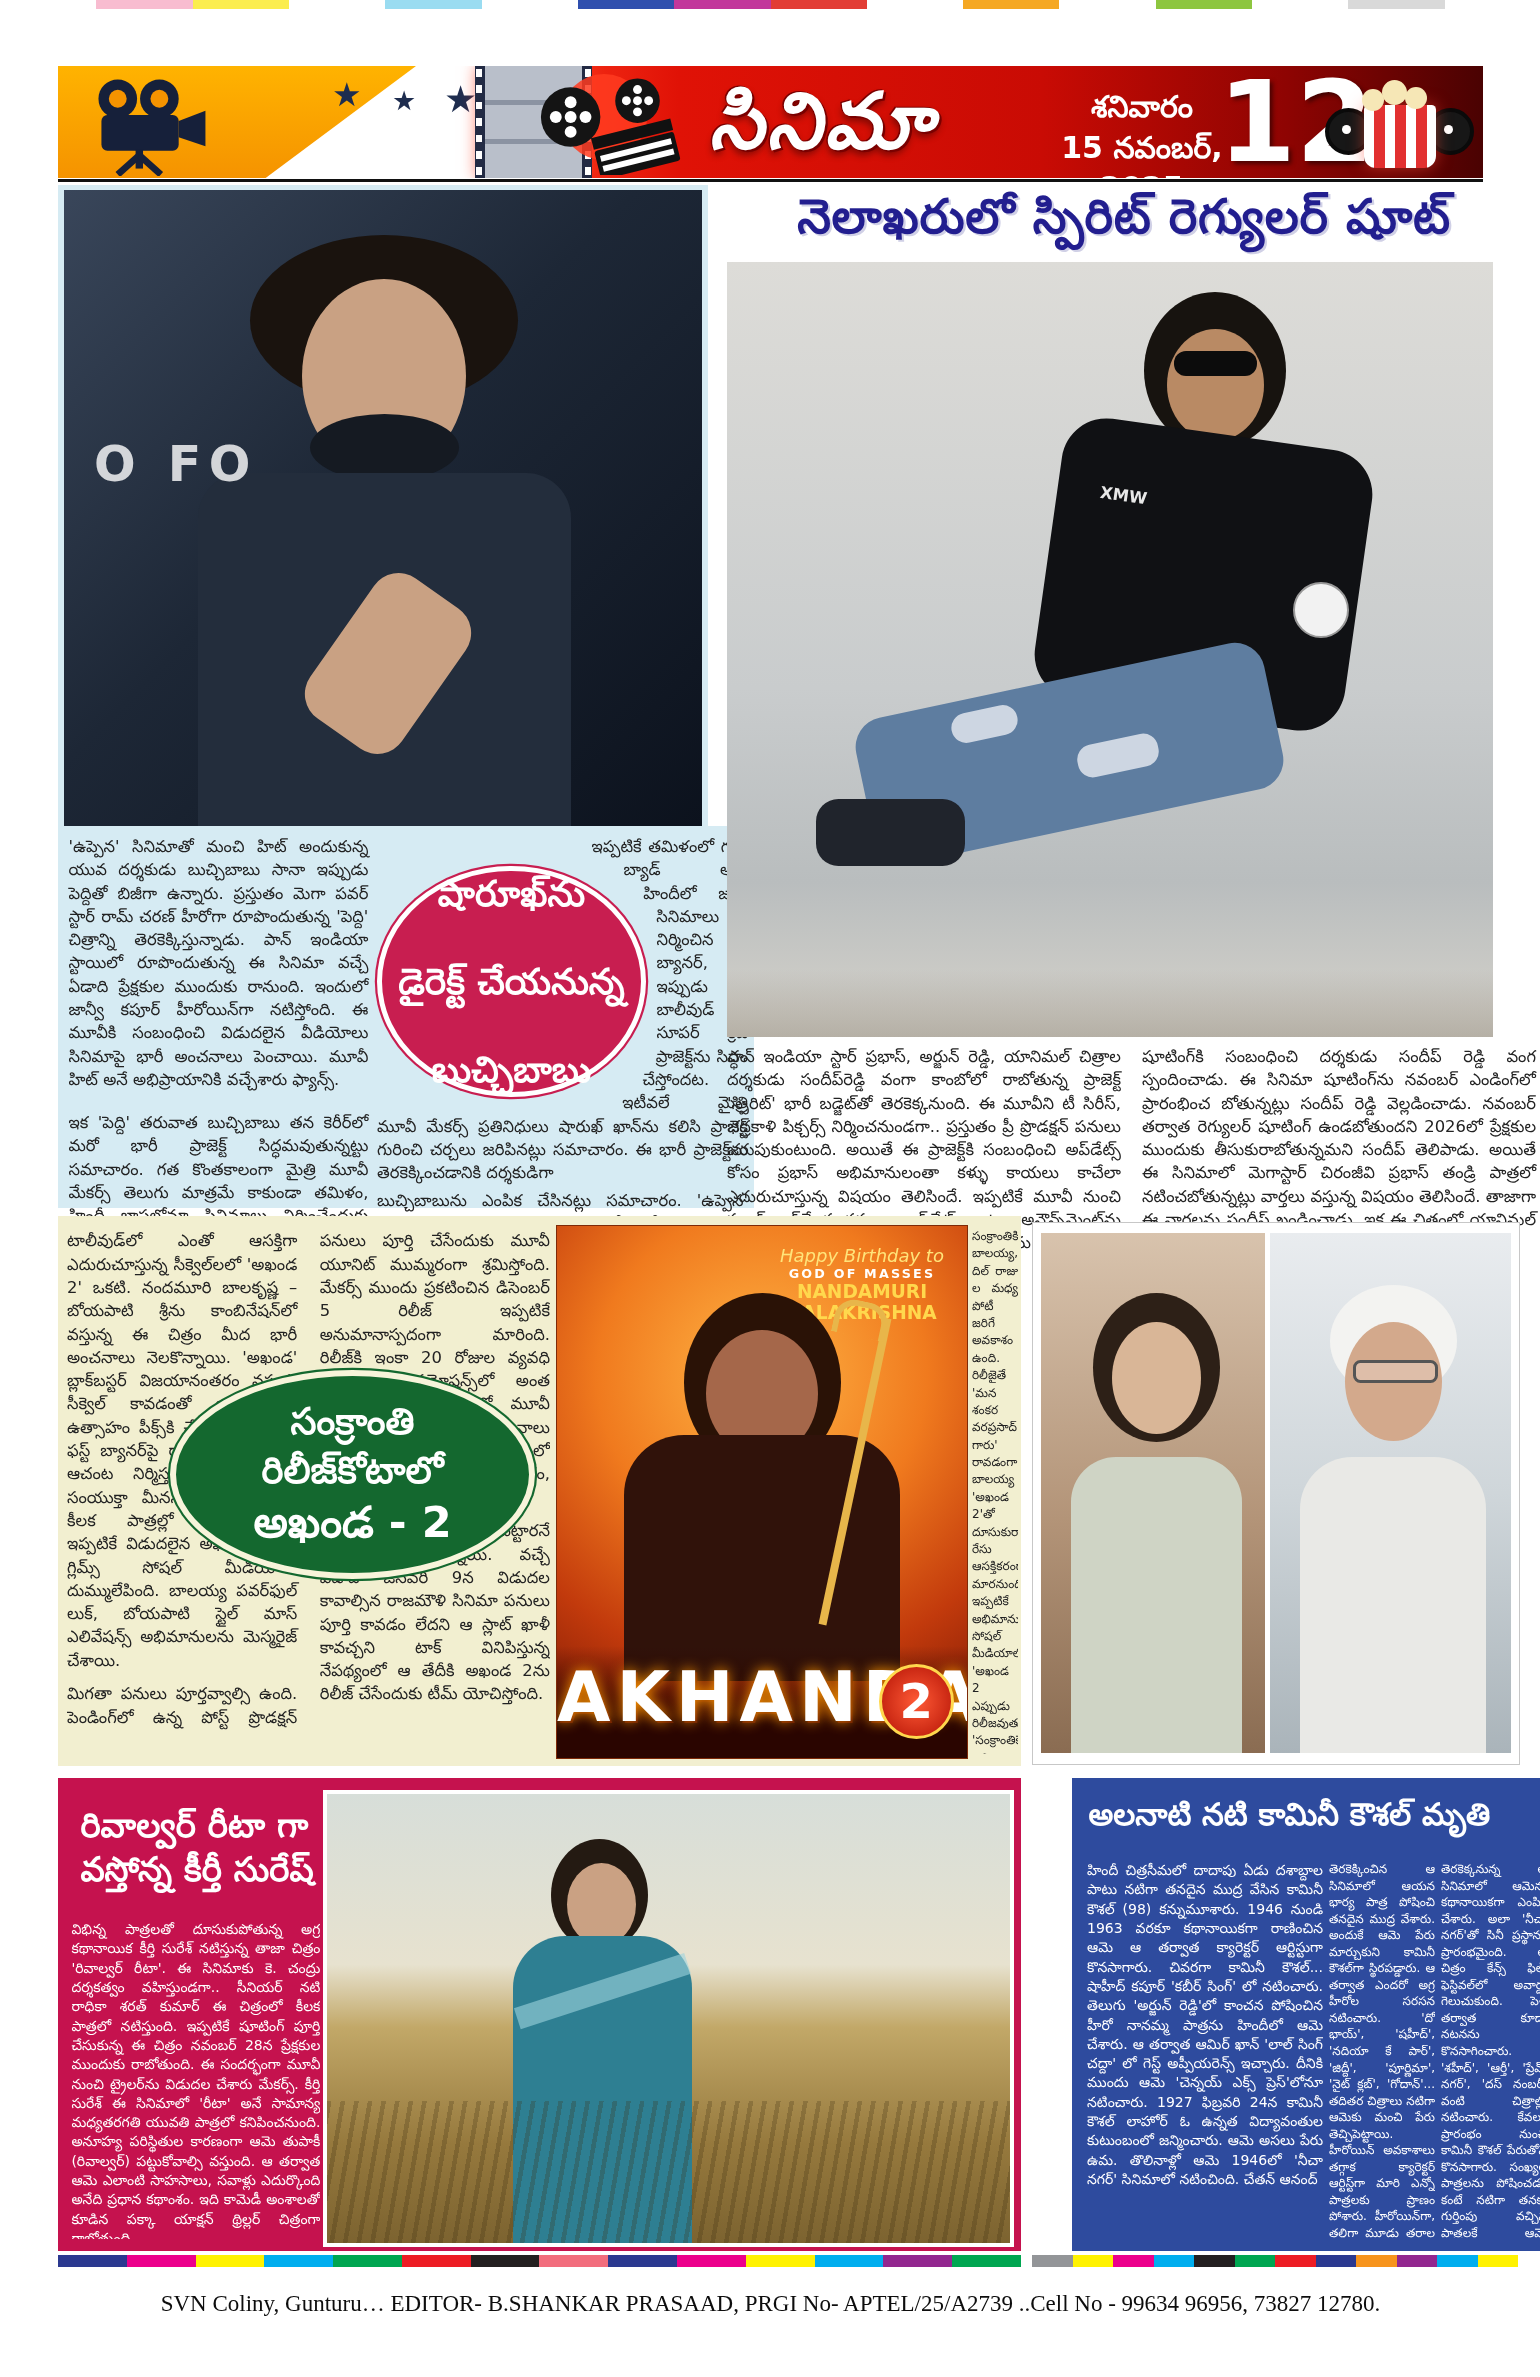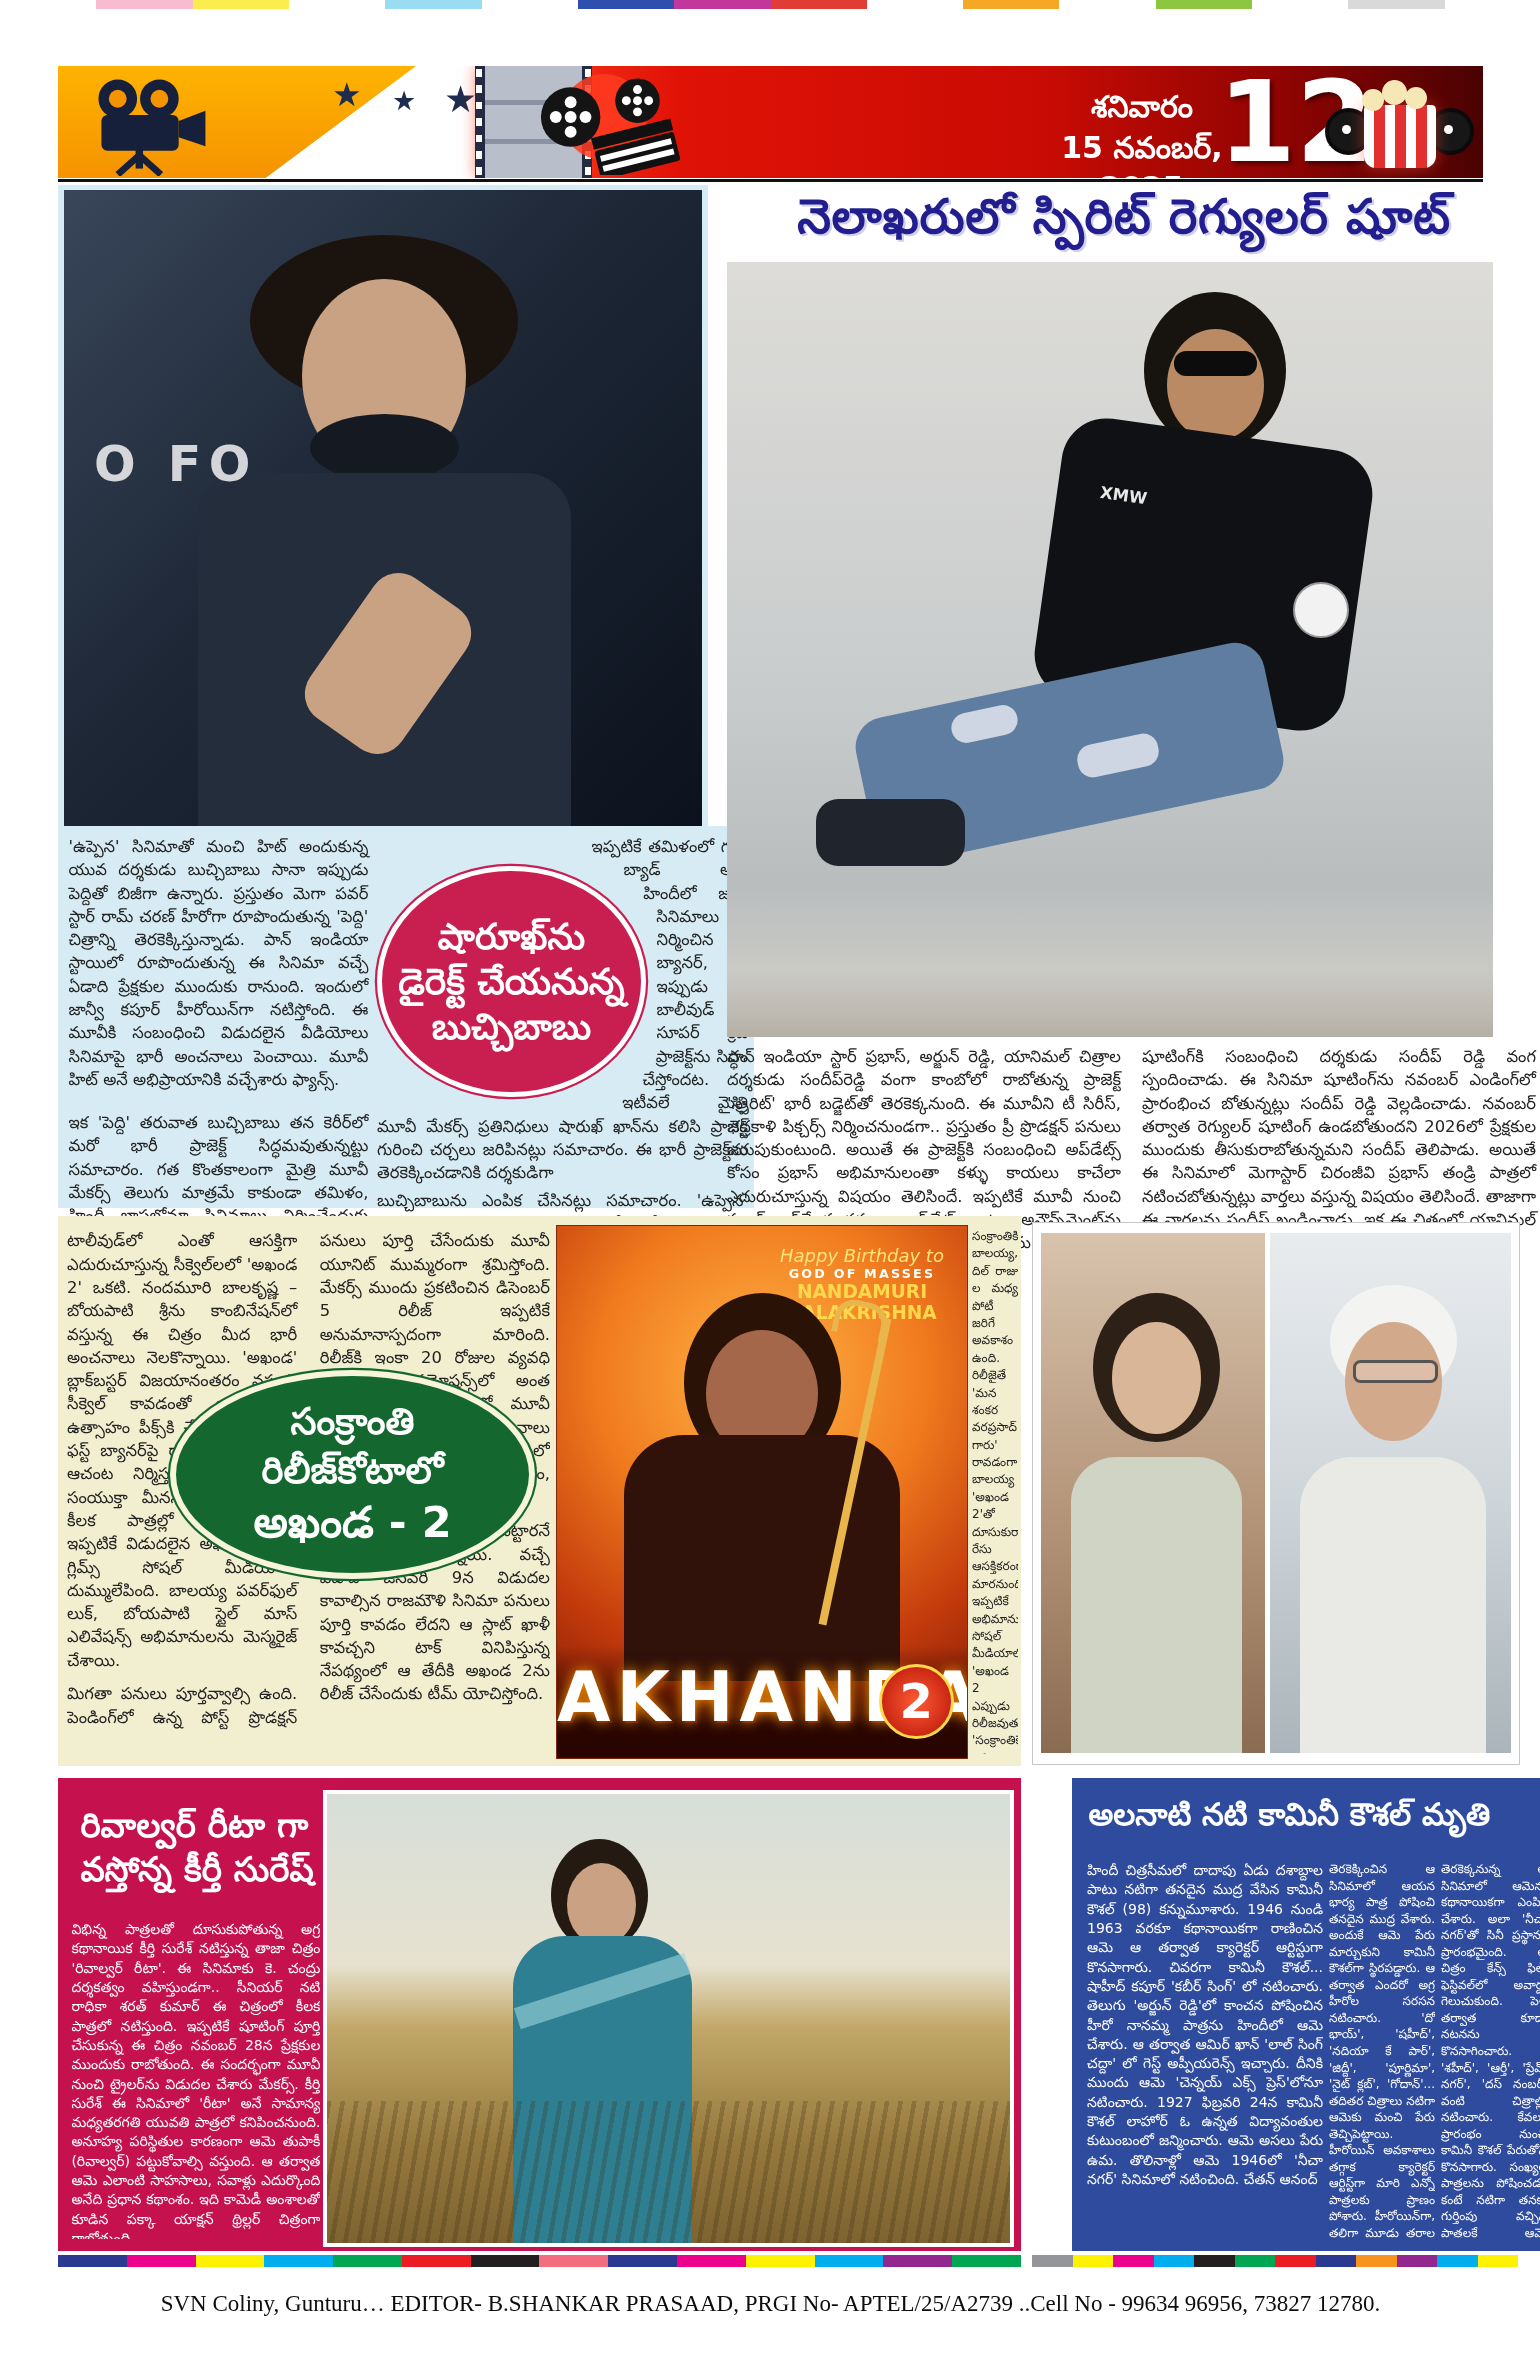"సినిమా" div.abs { html: none -> <div>సినిమా</div> }
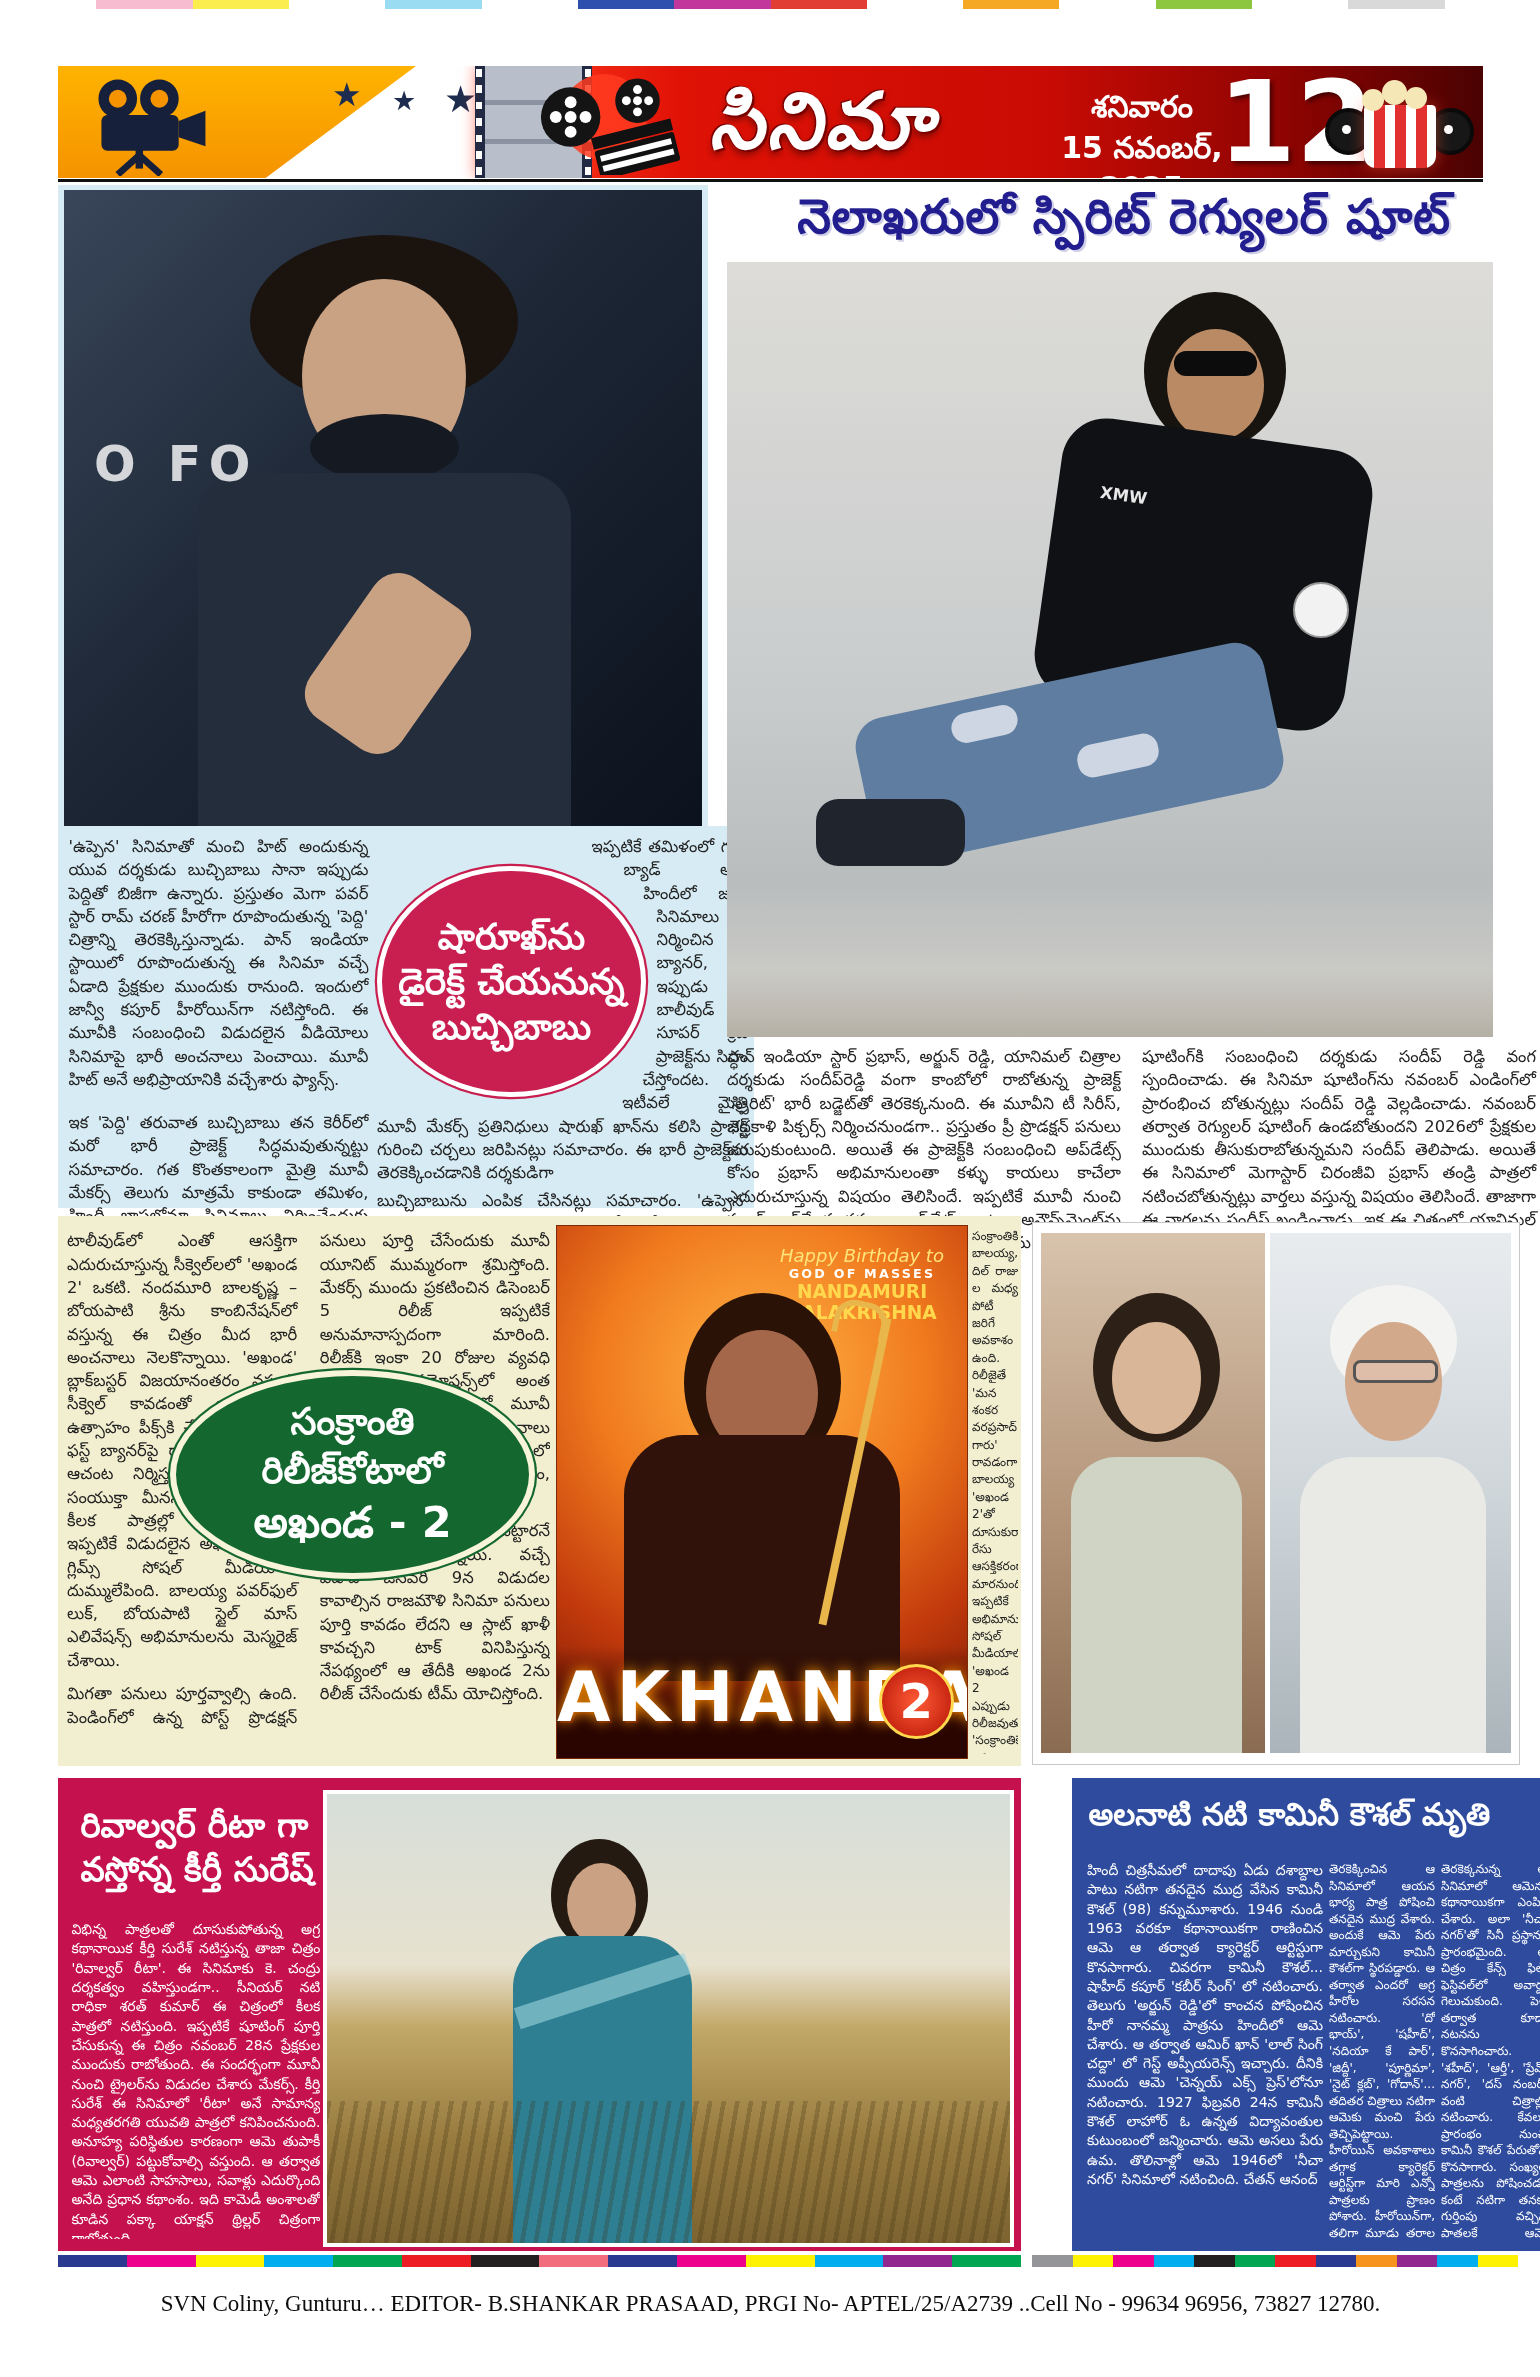"షారూఖ్‌ను" .oval-crimson { justify-content: center -> space-between }
